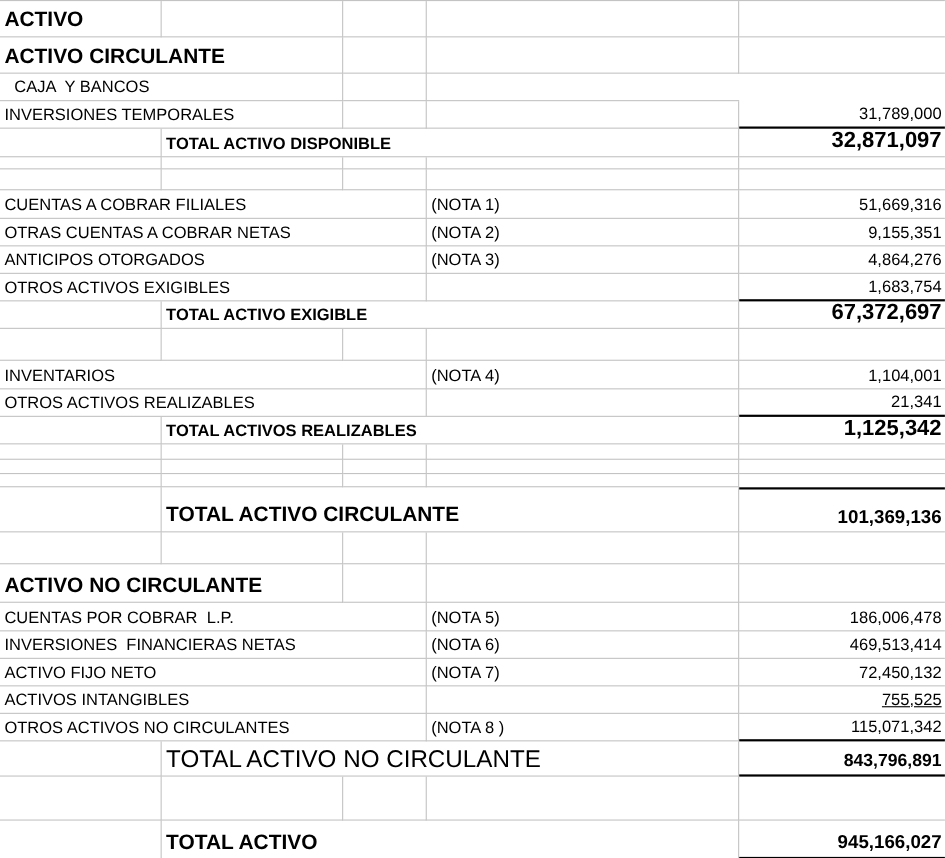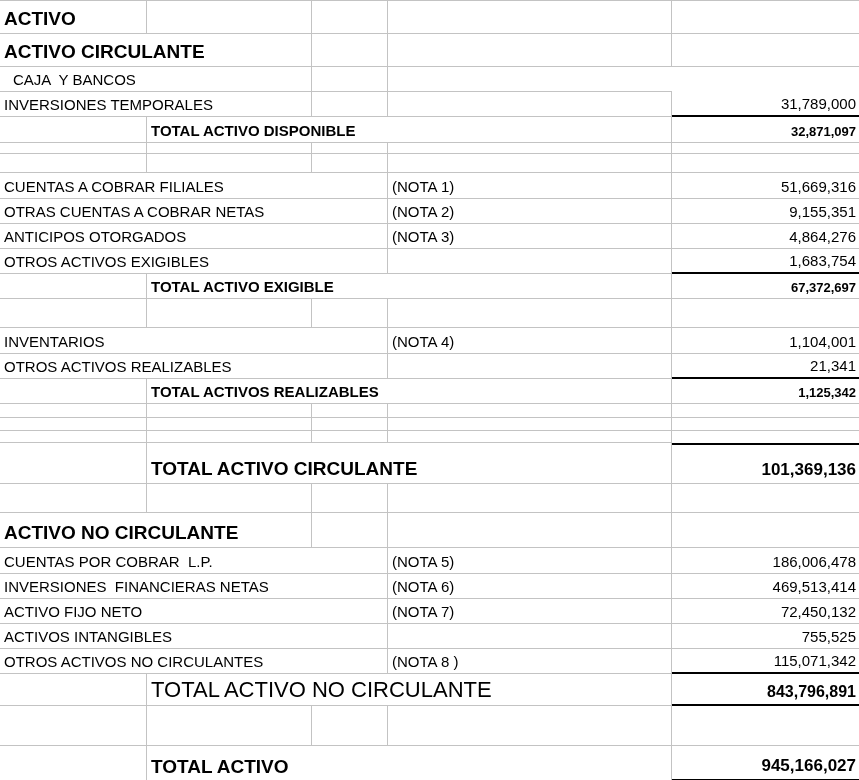"32,871,097" .num-bold { font-size: 13px -> 20px }
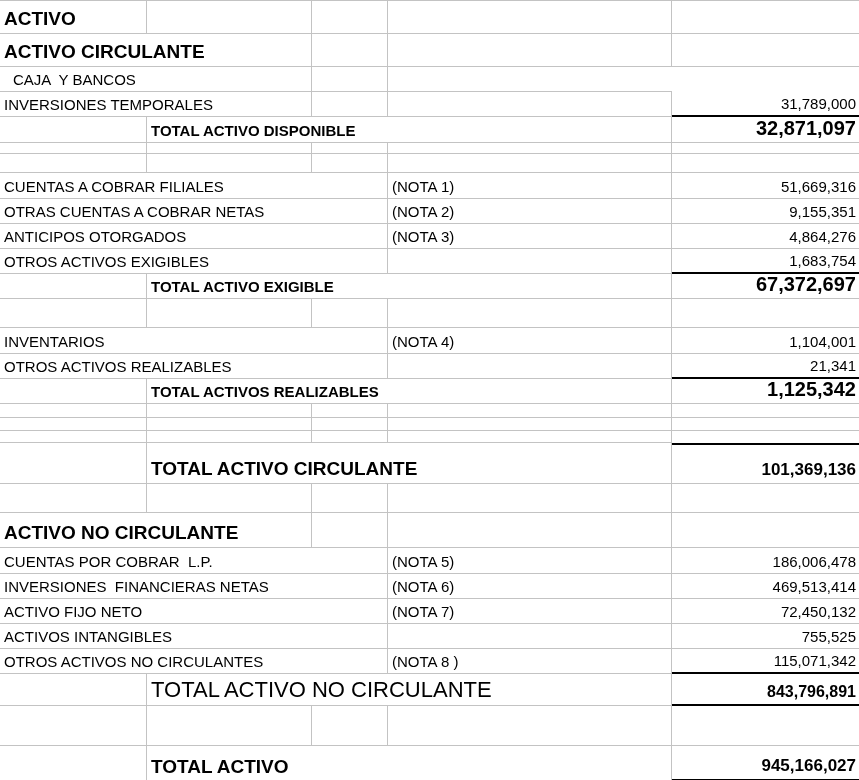"755,525" div.cell { text-decoration: none -> underline }
